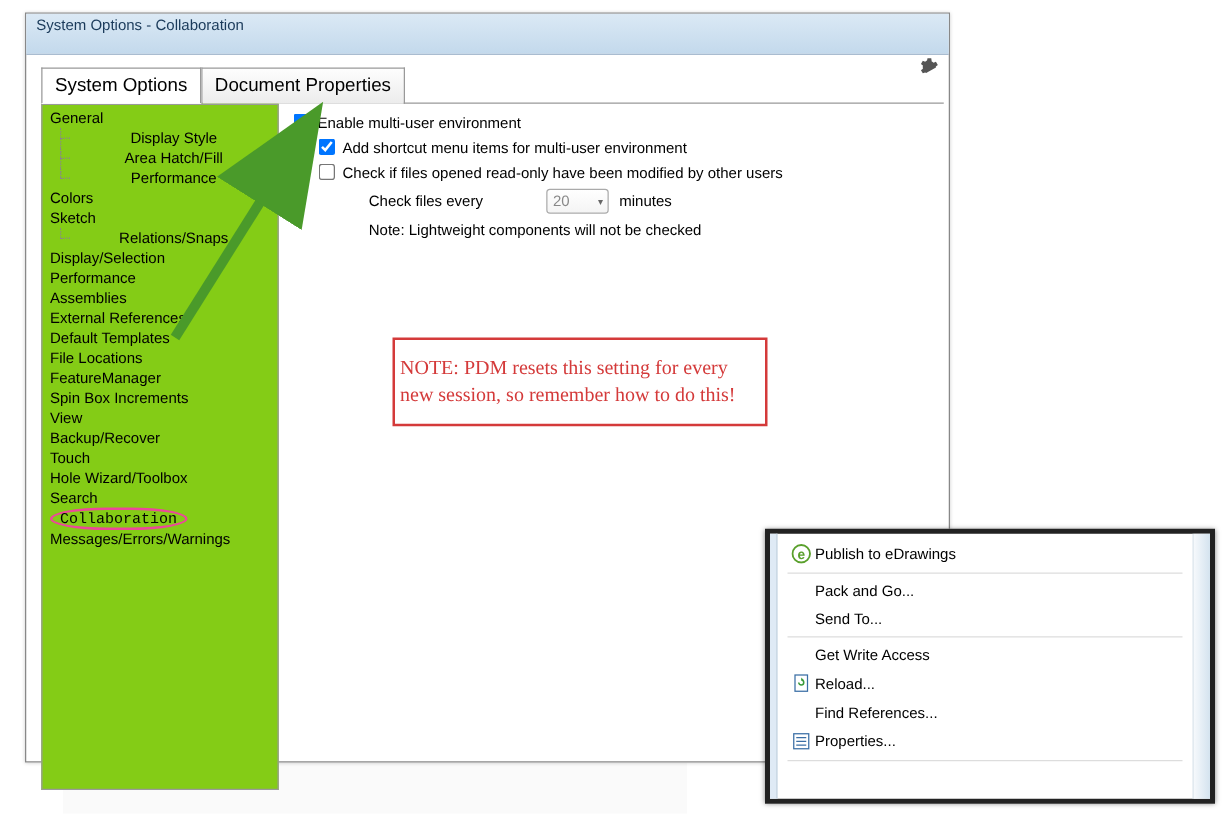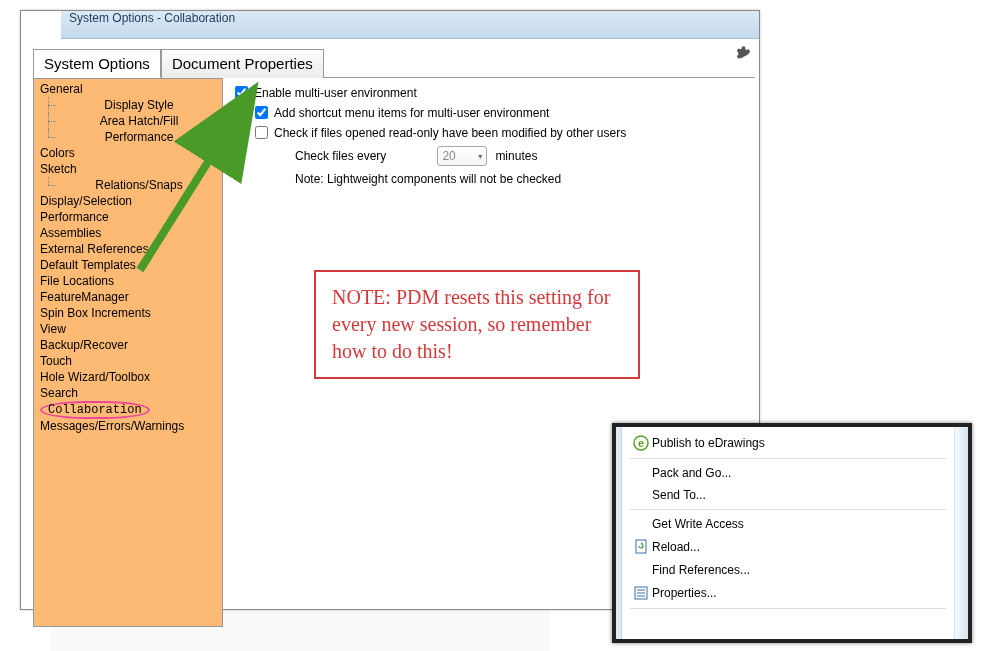"System Options - Collaboration" .titlebar { align-items: flex-start -> flex-end; margin-left: 40px -> none; padding: 0 8px -> 16px 8px }
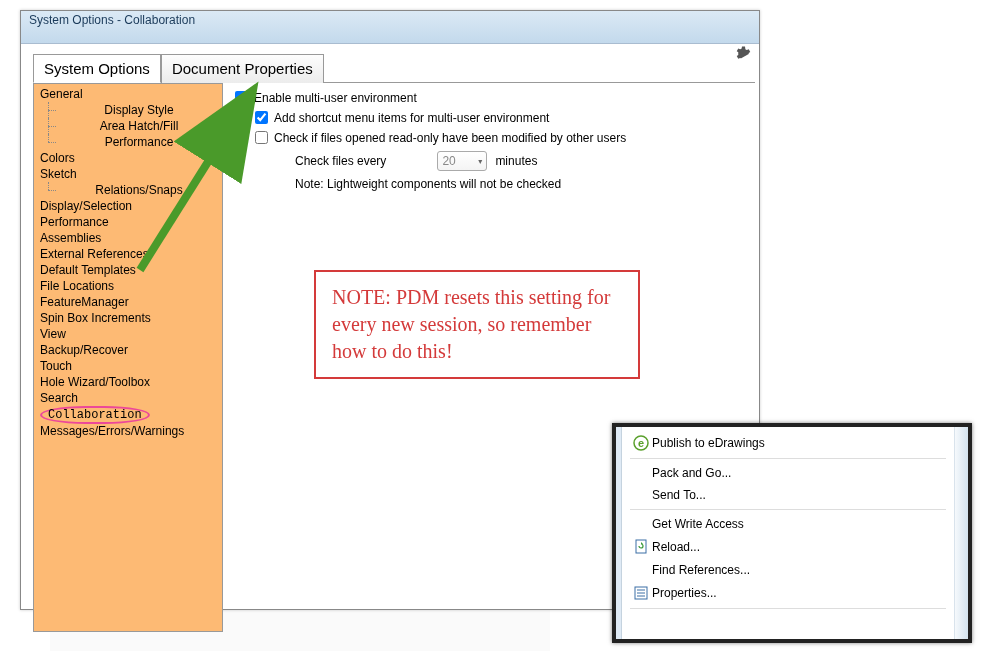"General" .nav-tree { background: #fdba74 -> #84cc16 }
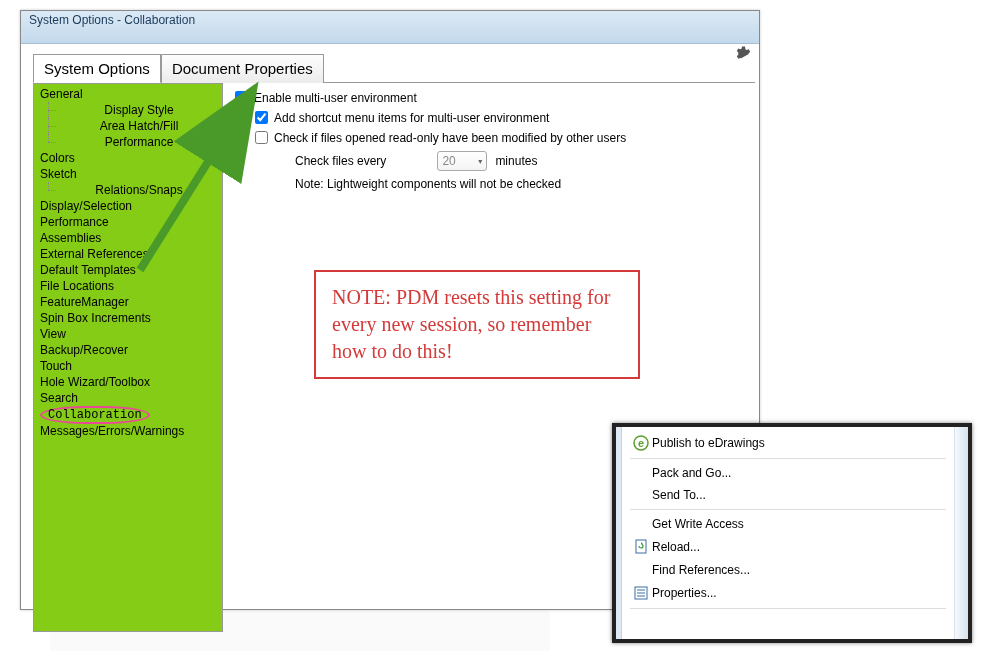"NOTE: PDM resets this setting" .note-box { font-size: 20px -> 16px; padding: 12px 16px -> 12px 4px; width: 326px -> 300px }
